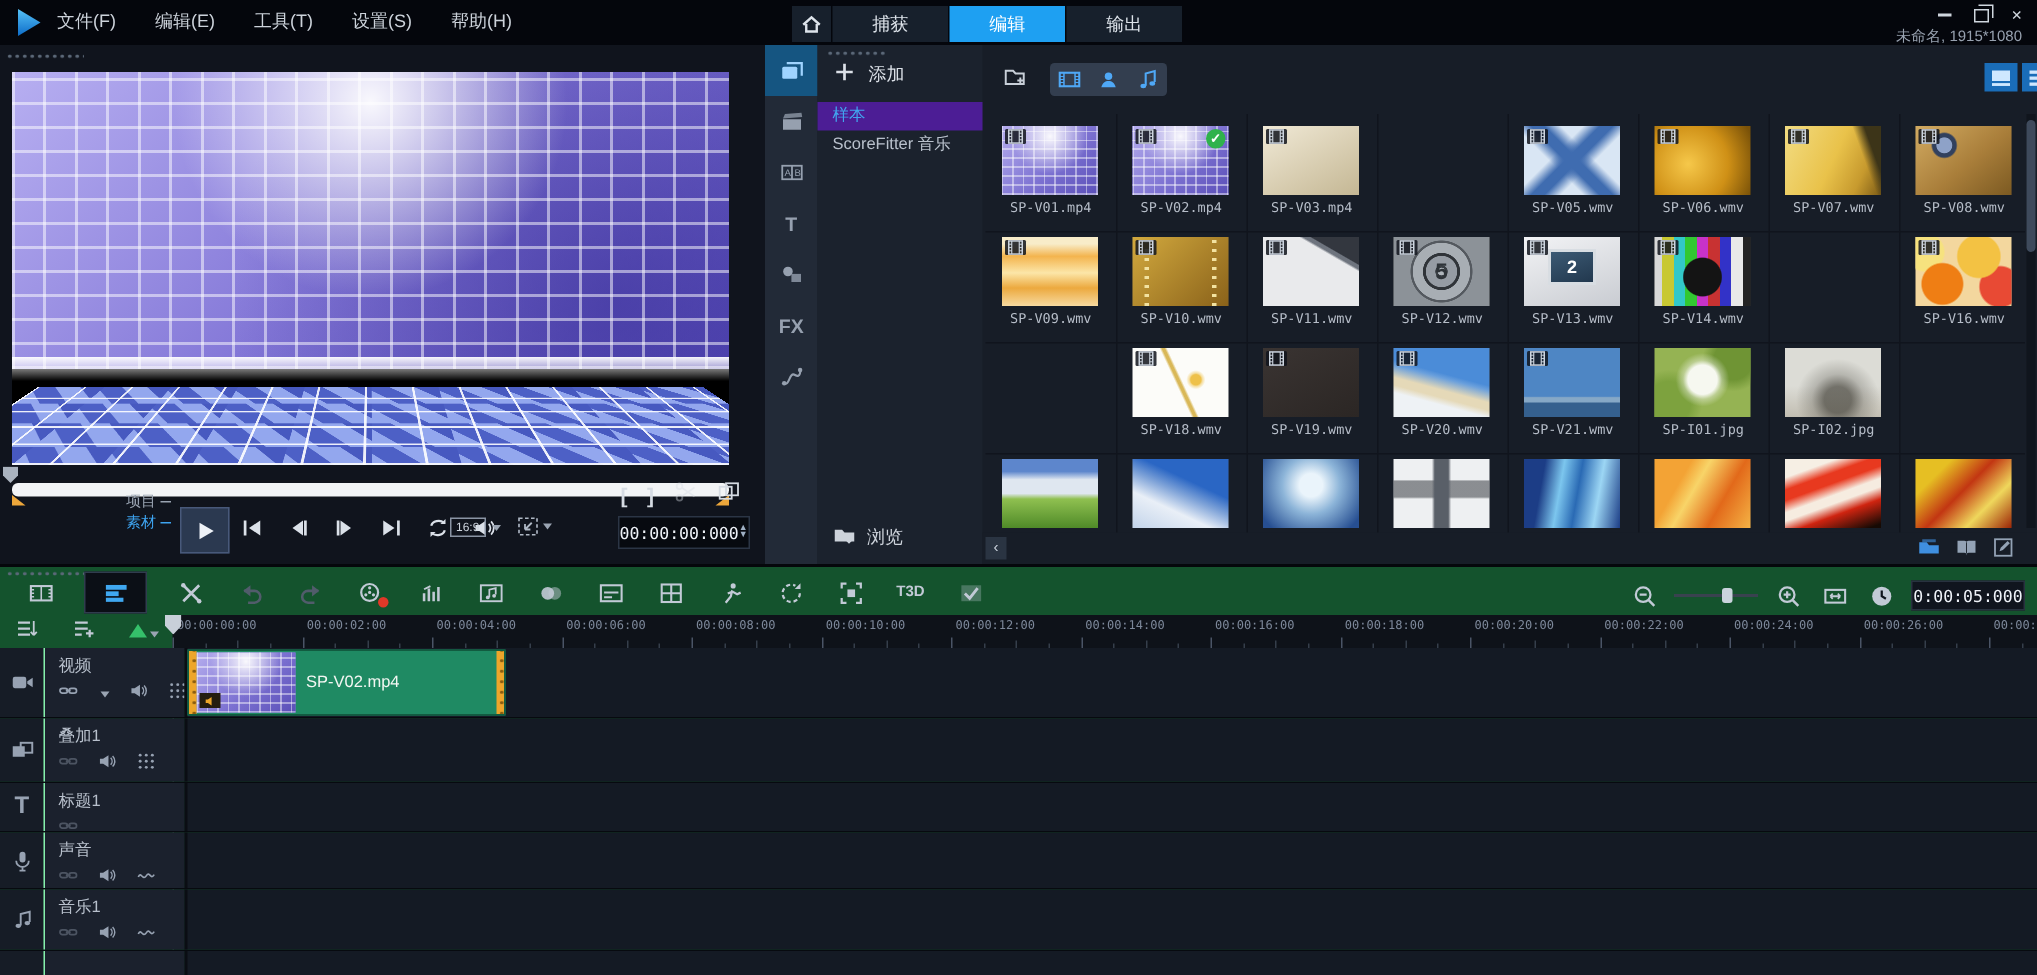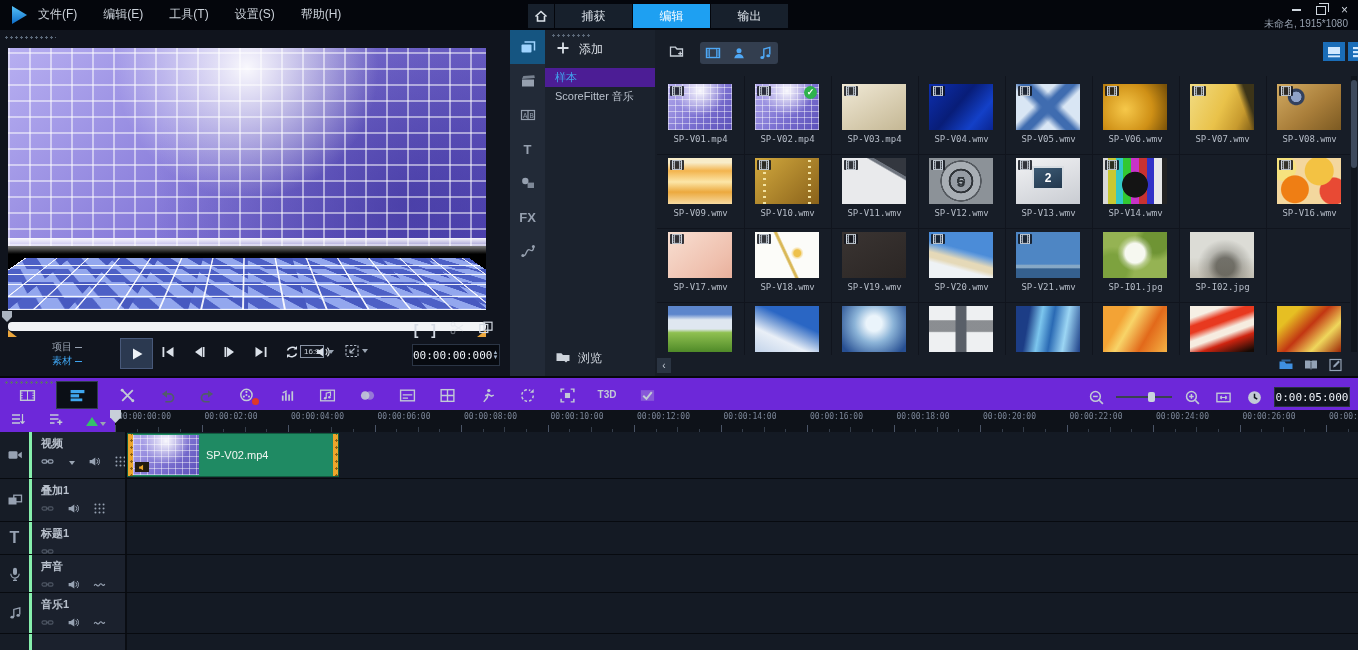"SP-V04.wmv" div.cell { html: <div> <div> <span> <svg> <rect></rect> <path></path> <path></path> </svg> </span> </div> <div>SP-V04.wmv</div> </div> -> none }
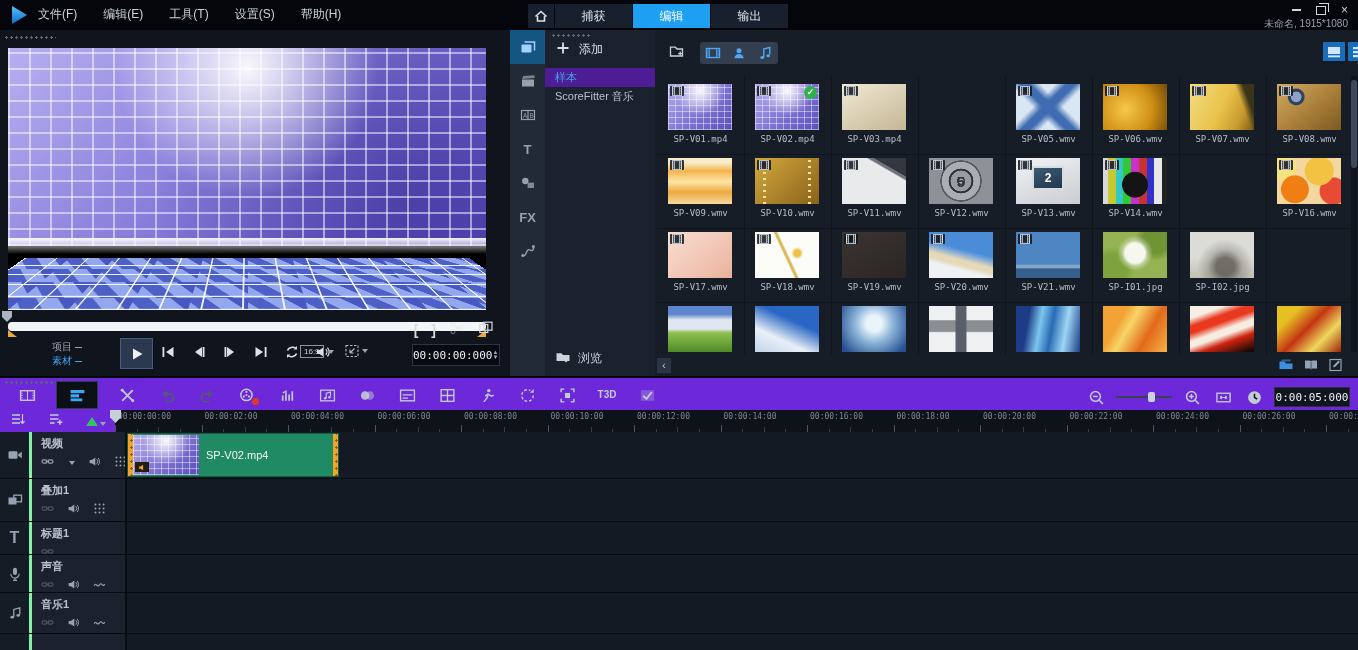"SP-V17.wmv" div.cell { html: <div> <div> <span> <svg> <rect></rect> <path></path> <path></path> </svg> </span> </div> <div>SP-V17.wmv</div> </div> -> none }
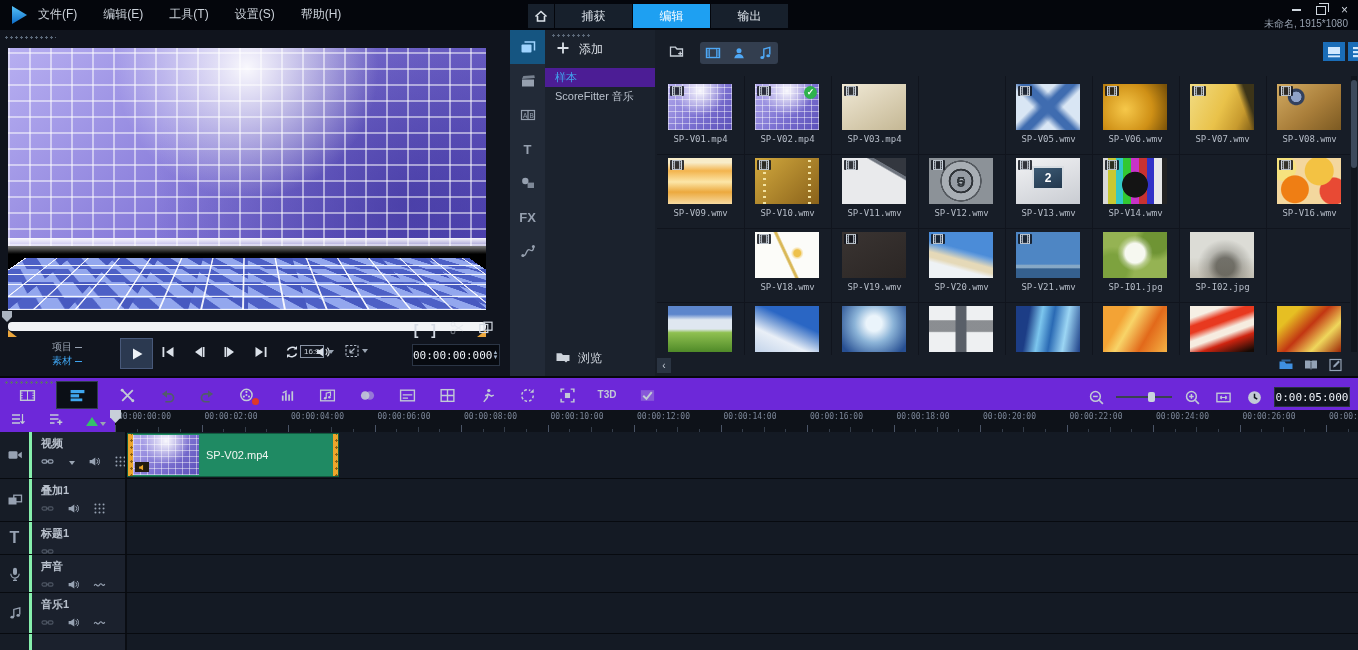"项目" #srclabels { text-align: left -> right; top: 310px -> 298px }
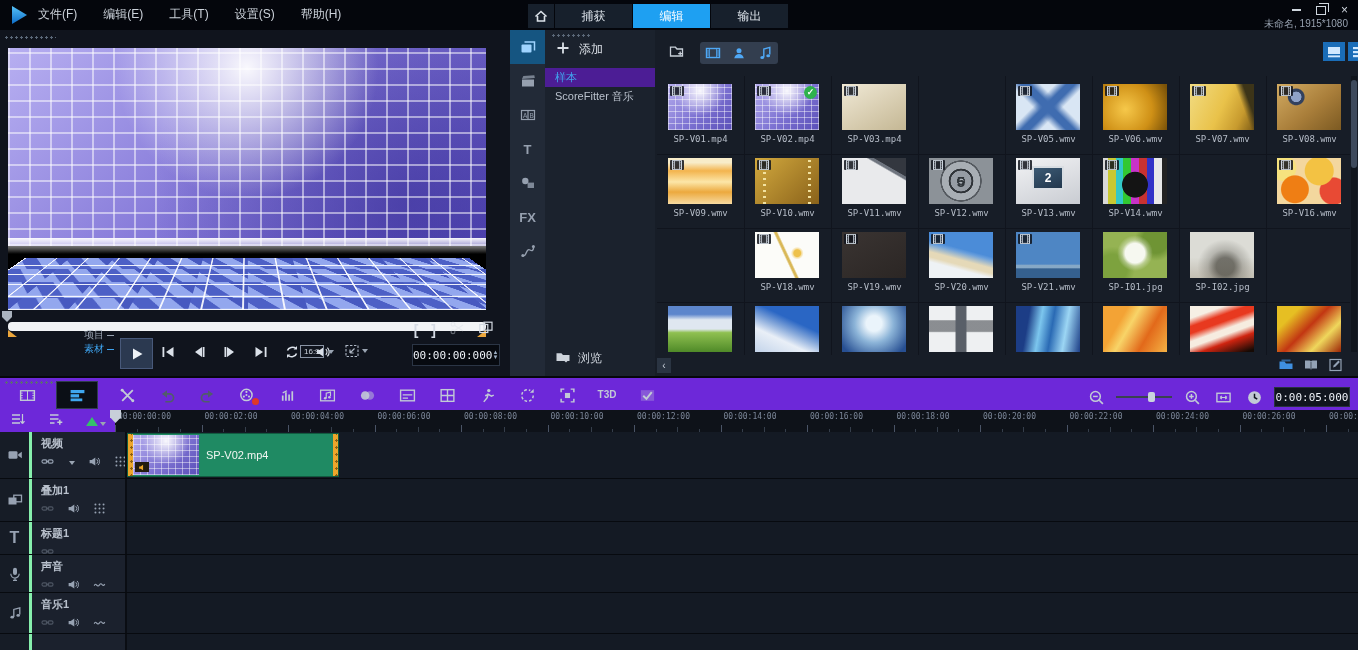"T3D" #timeline { background: #6d28d9 -> #14532d }
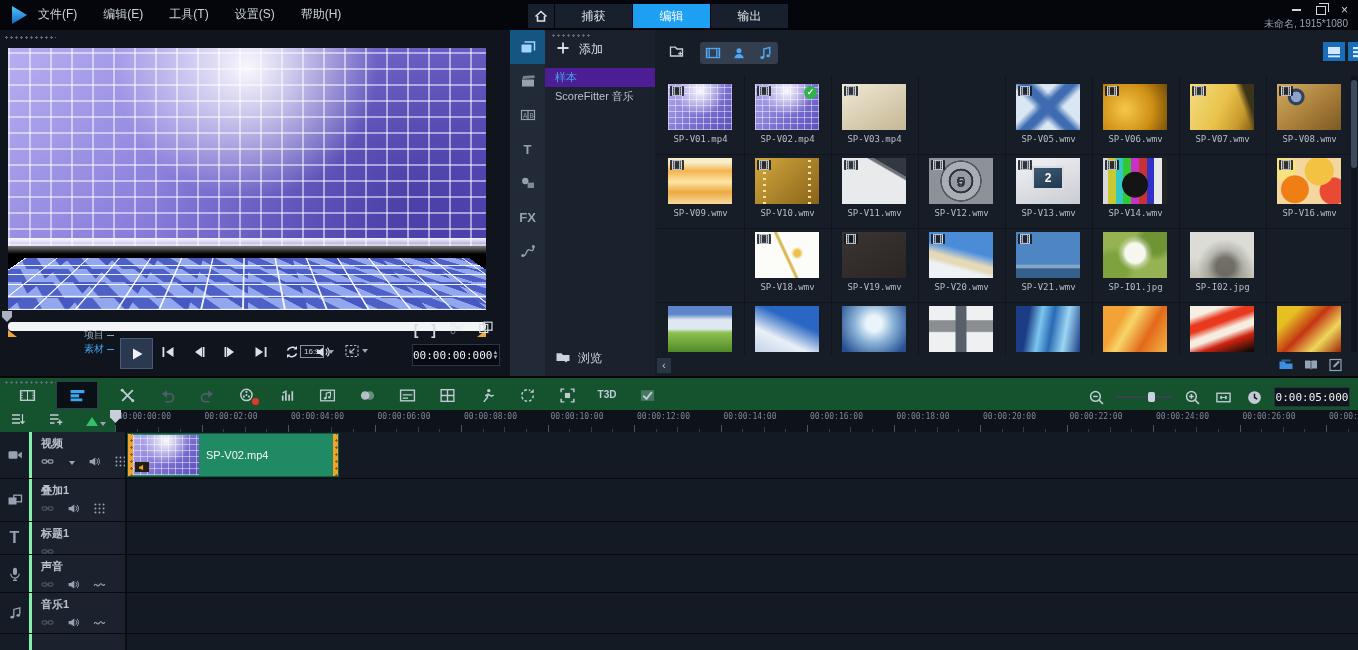"视频" .thead { border-left: 3px solid #86efac -> 1px solid #86efac; font-weight: bold -> none }
